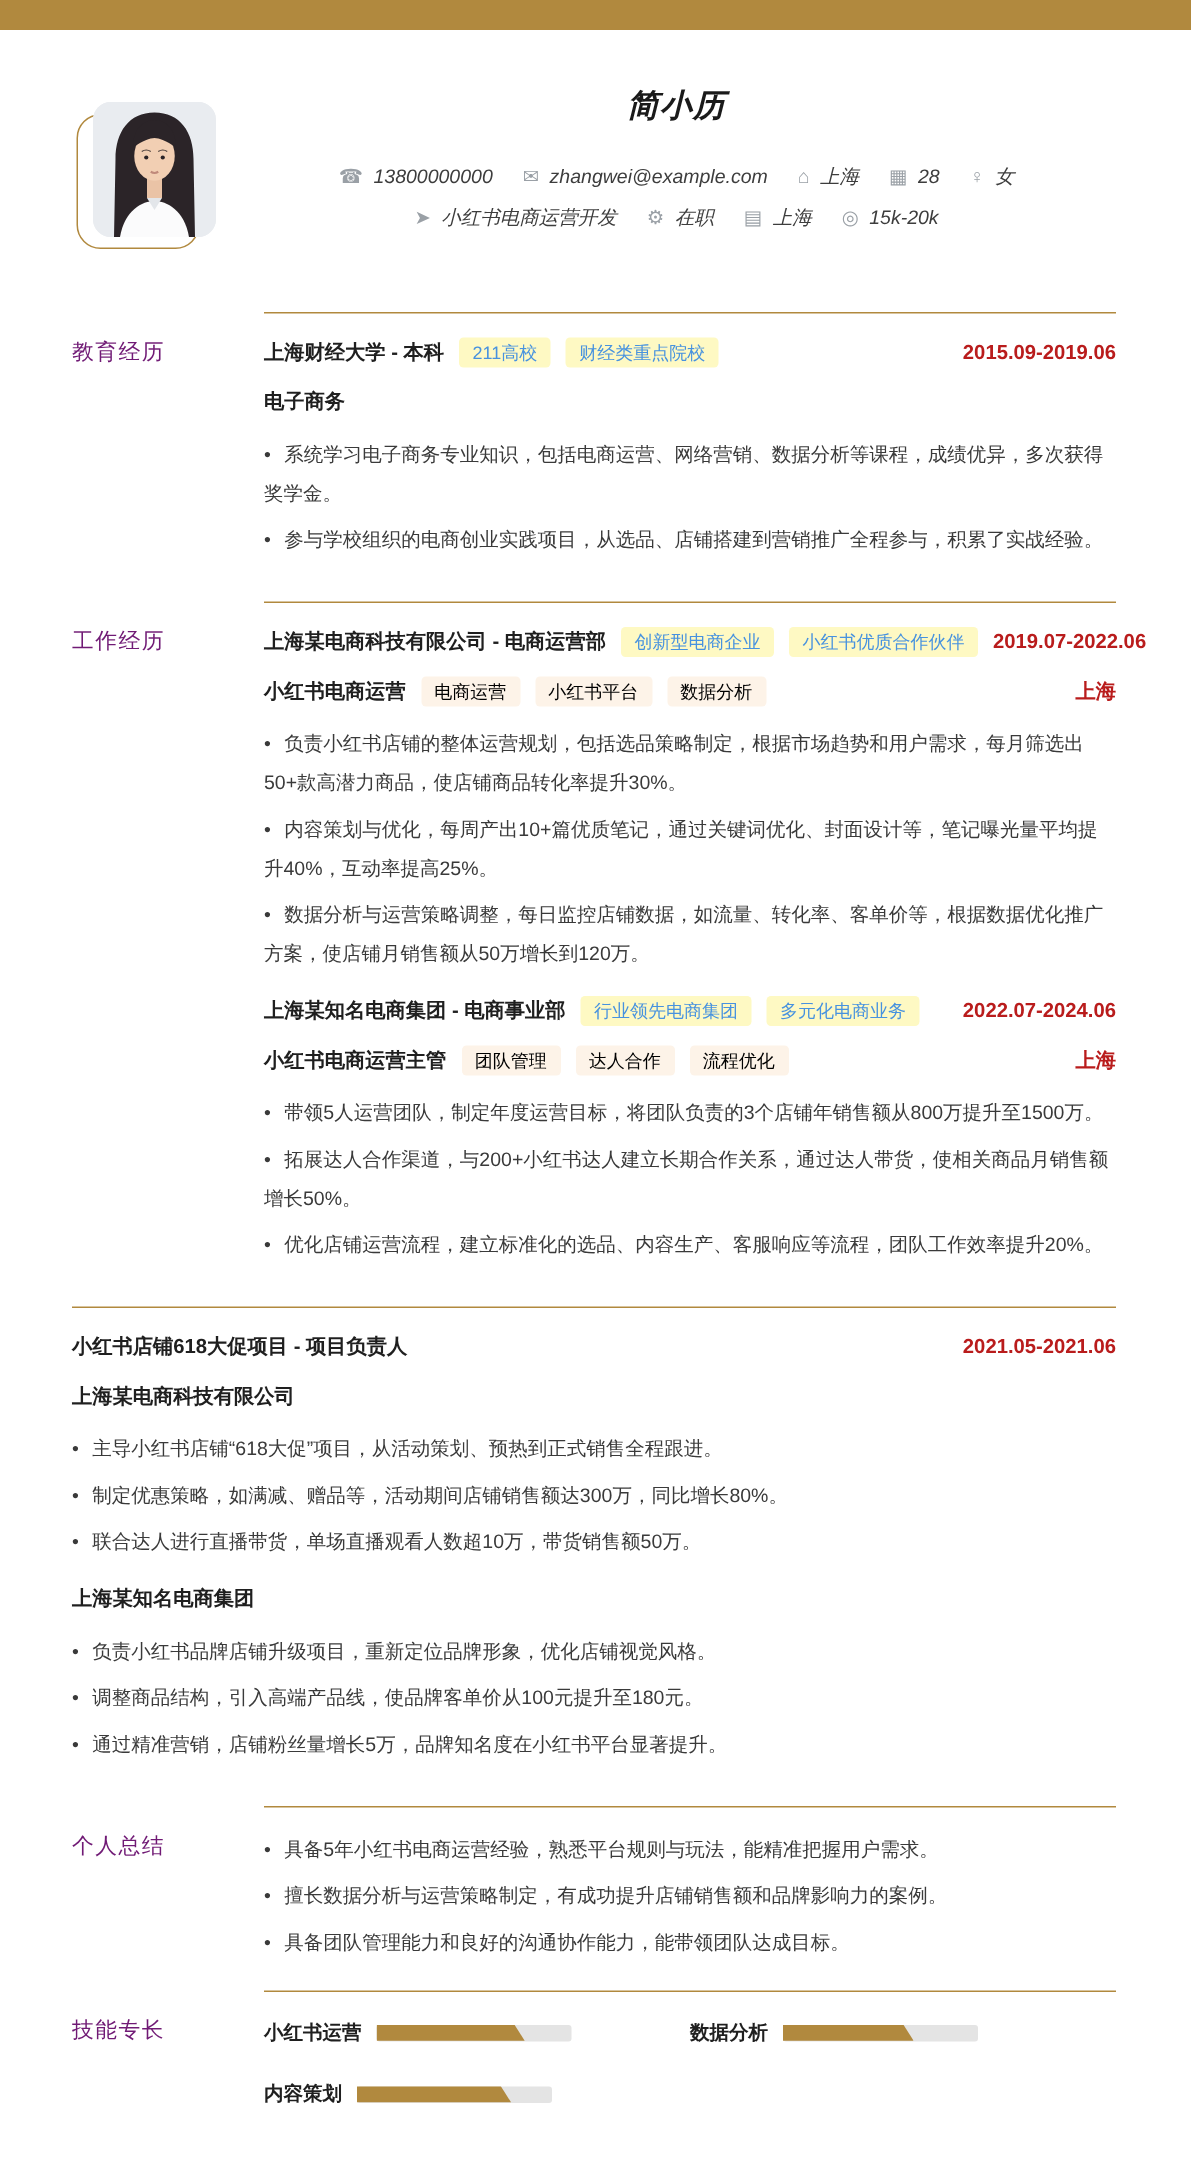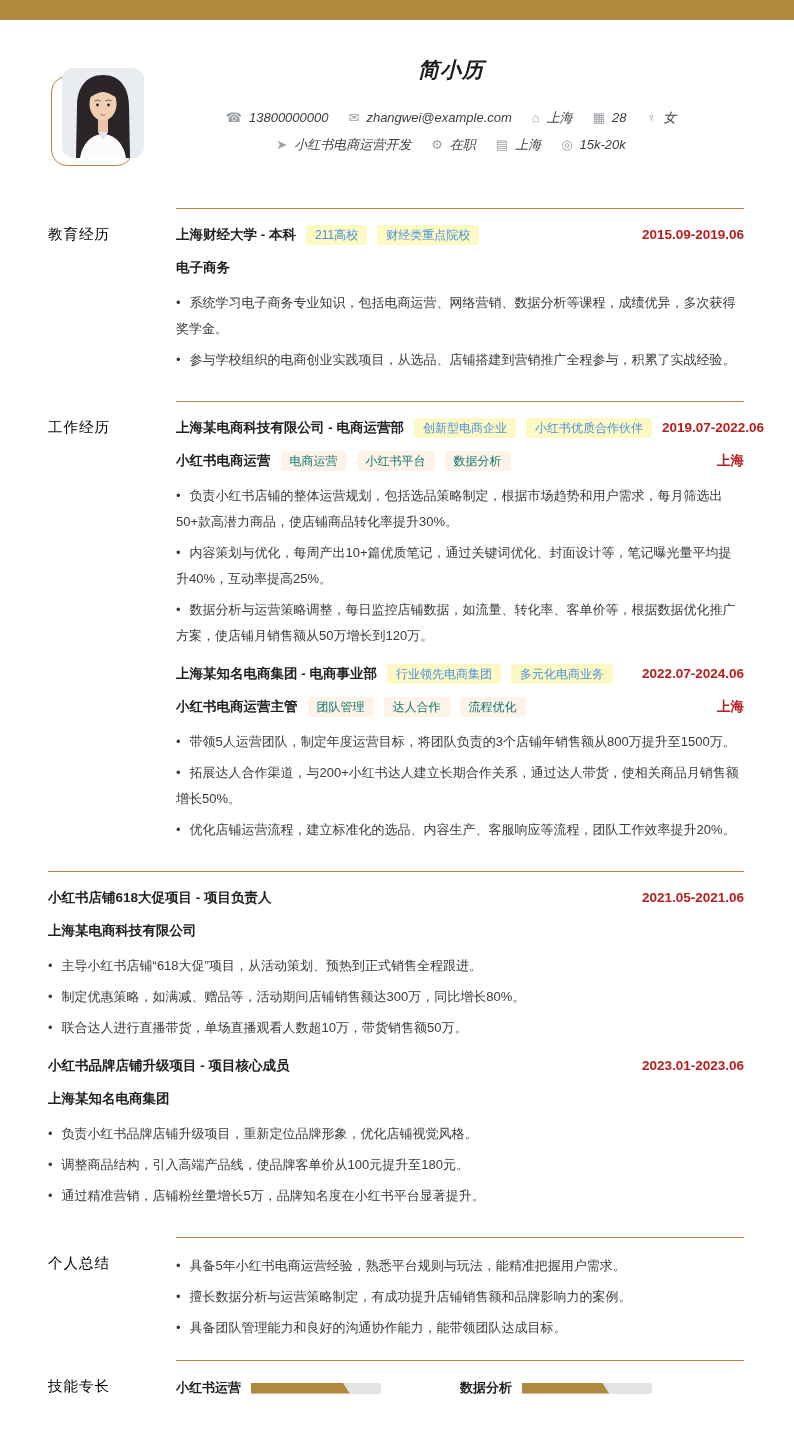"教育经历" .section-label { color: #000000 -> #701a75 }
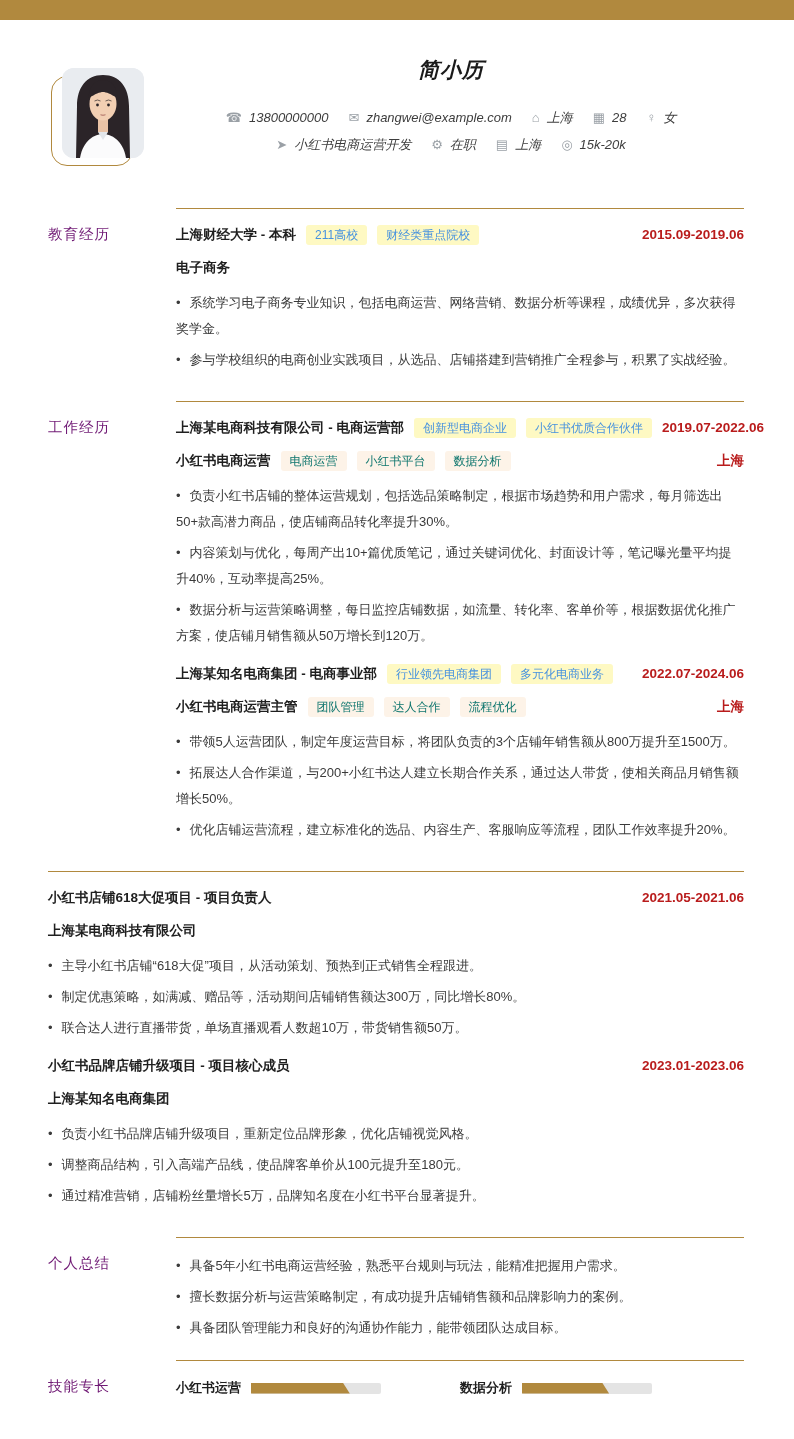"电商运营" .tag-orange { color: #0f766e -> #000000 }
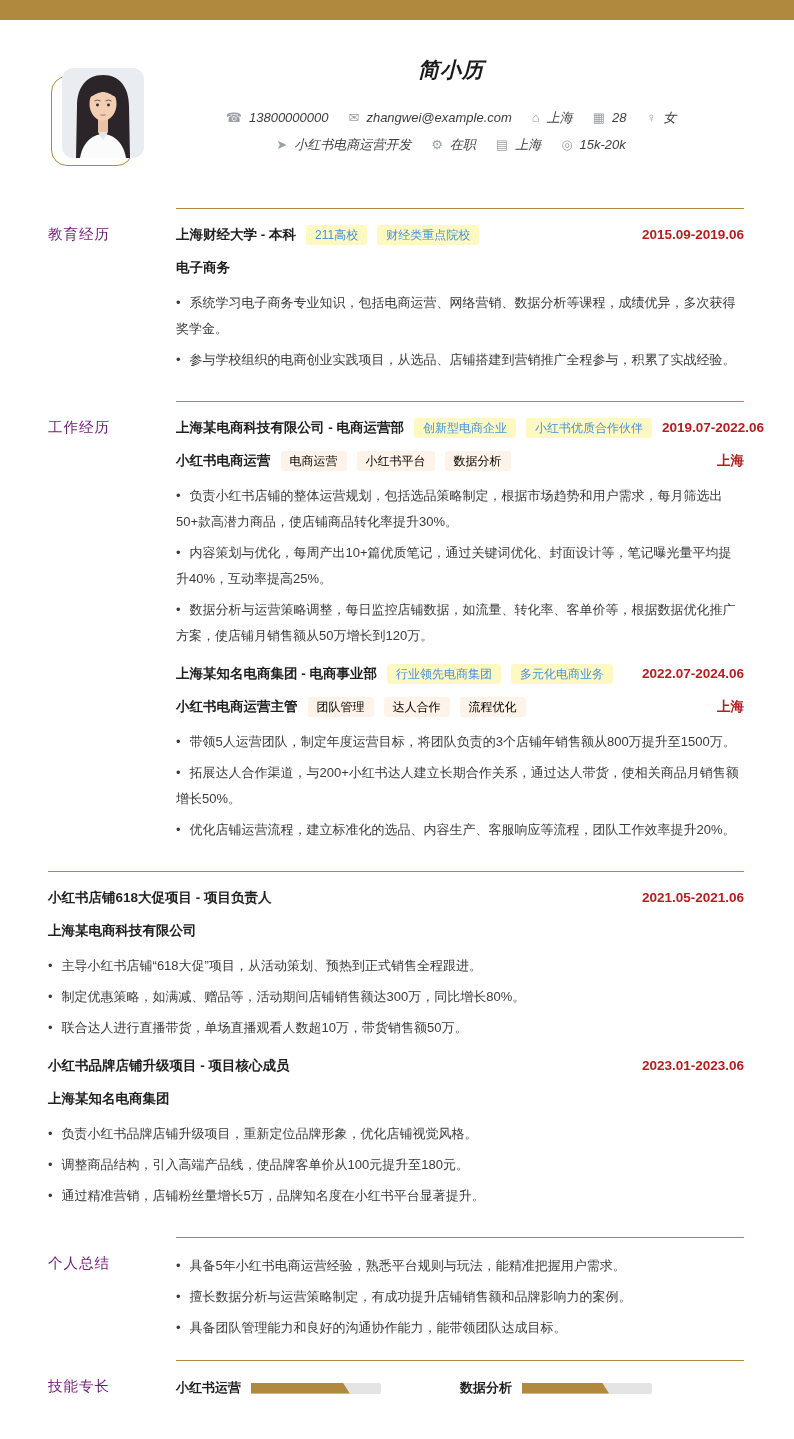"小红书品牌店铺升级项目 - 项目核心成员" div.entry-head { html: <div> <span>小红书品牌店铺升级项目 - 项目核心成员</span> <span>2023.01-2023.06</span> </div> -> none }
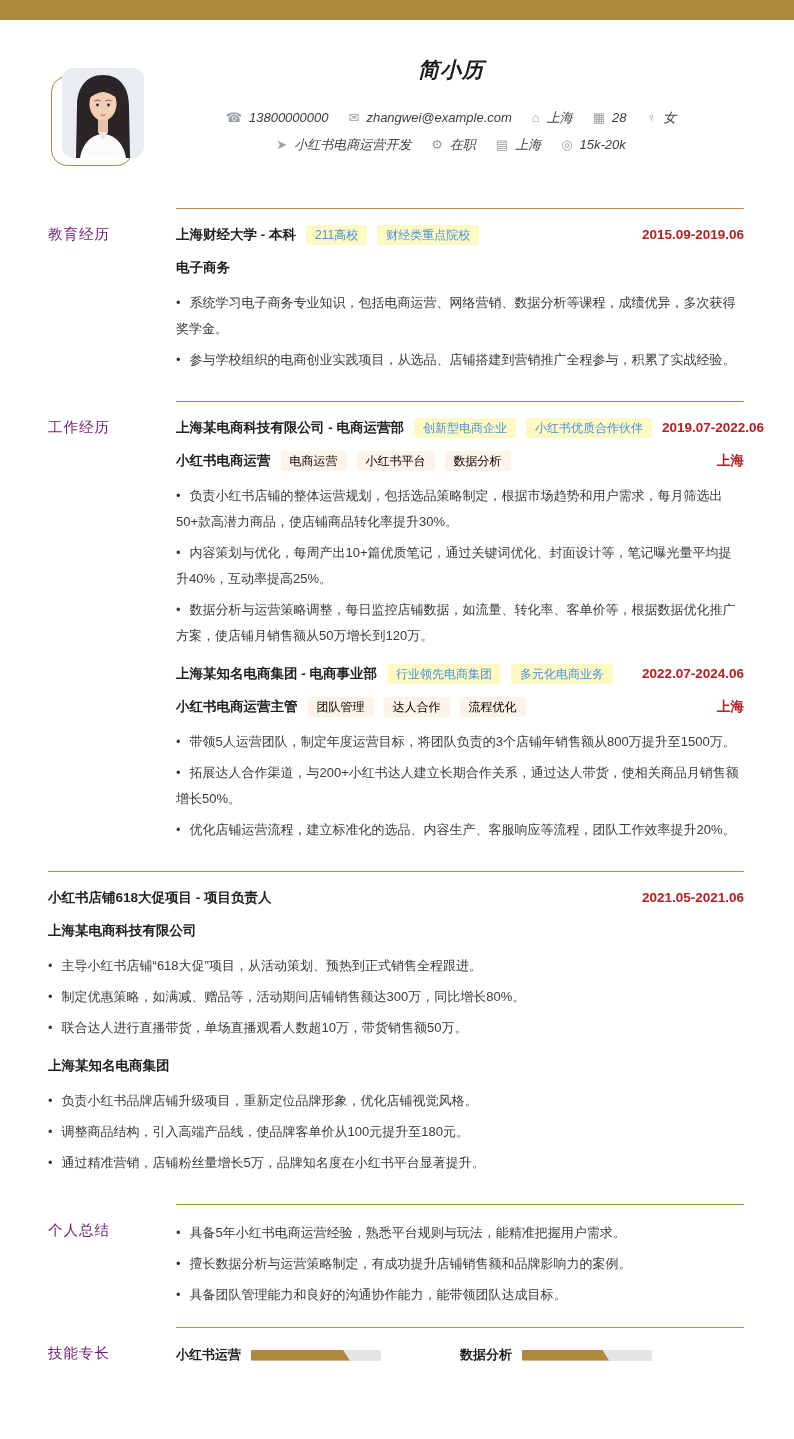"内容策划" div.skill { html: none -> <div> <span>内容策划</span> <span> <span></span> </span> </div> }
